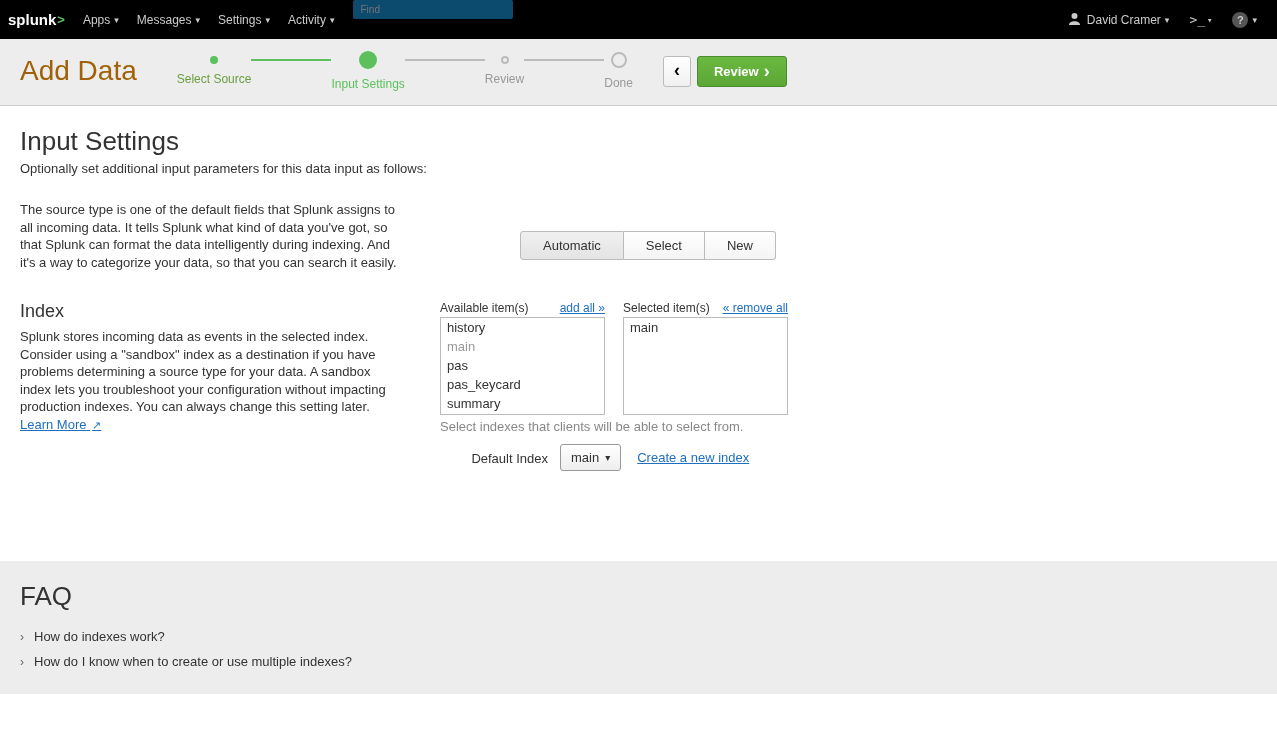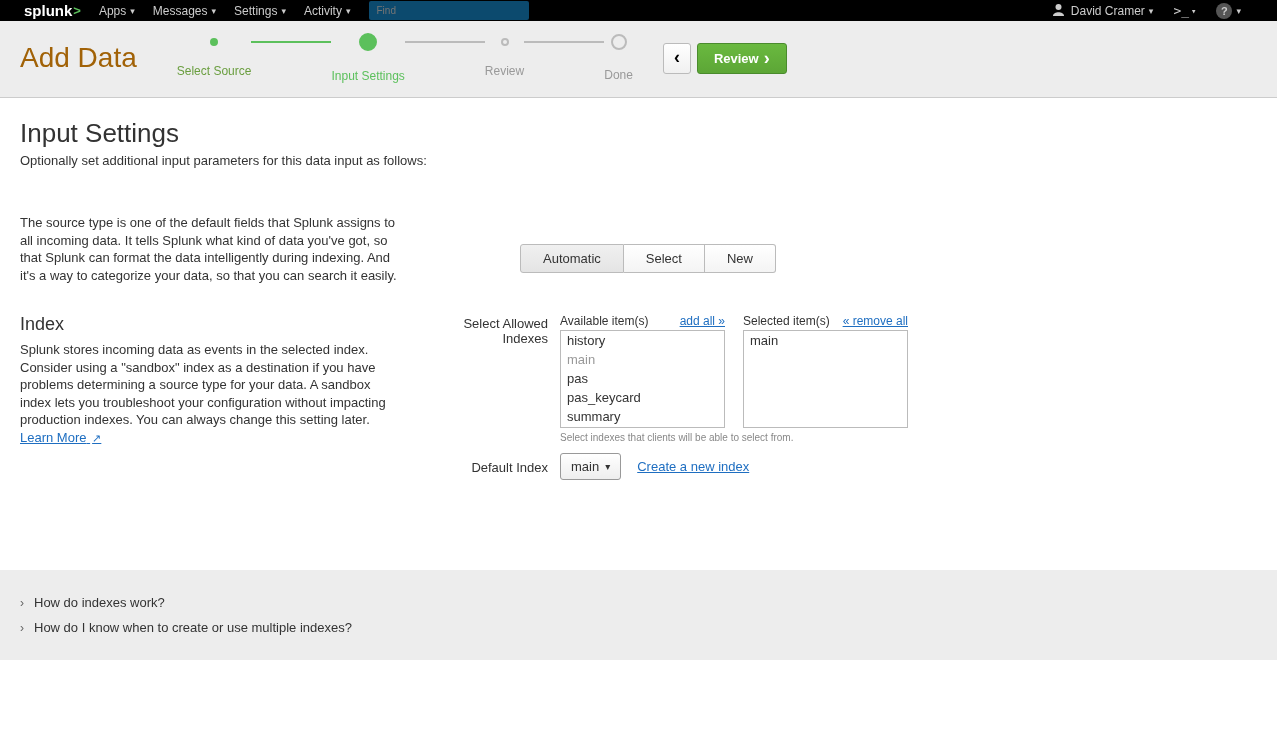"splunk" .top-nav { align-items: center -> none; height: 21px -> 39px; padding: 0 24px -> 0 8px }
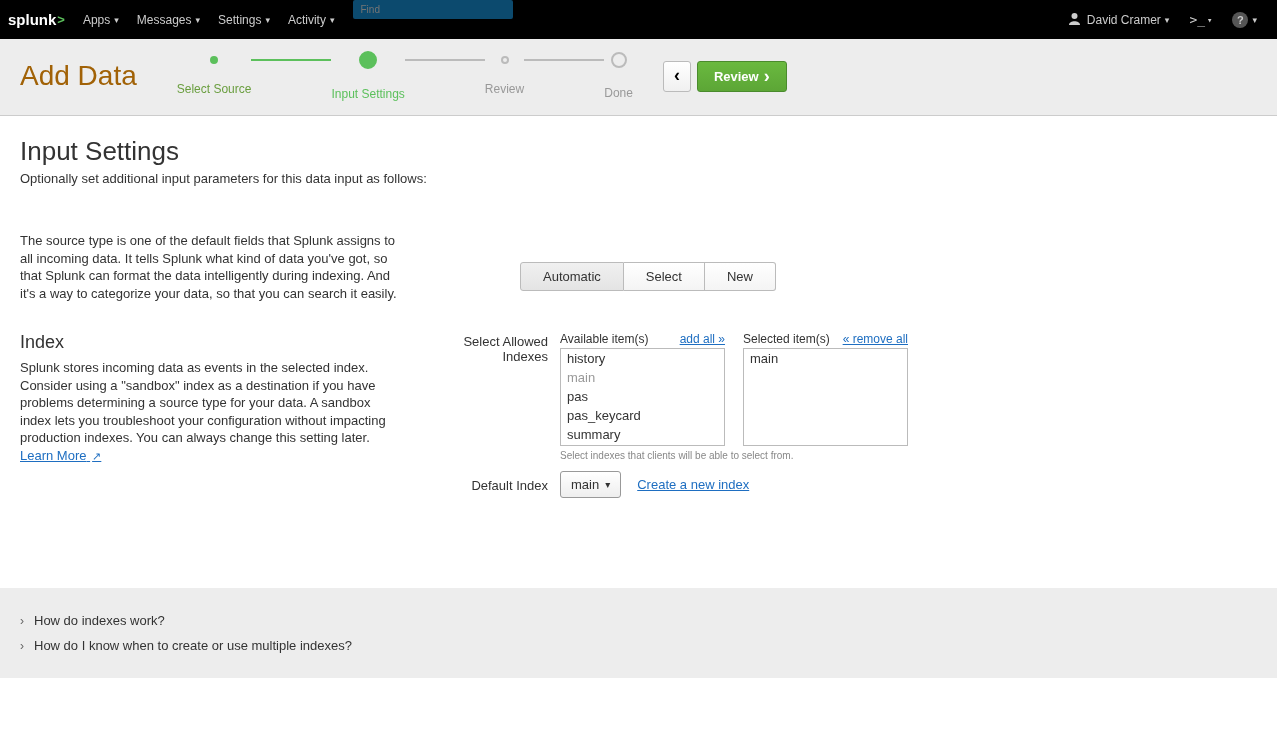"Select Source" .step-label { margin-top: 18px -> 8px }
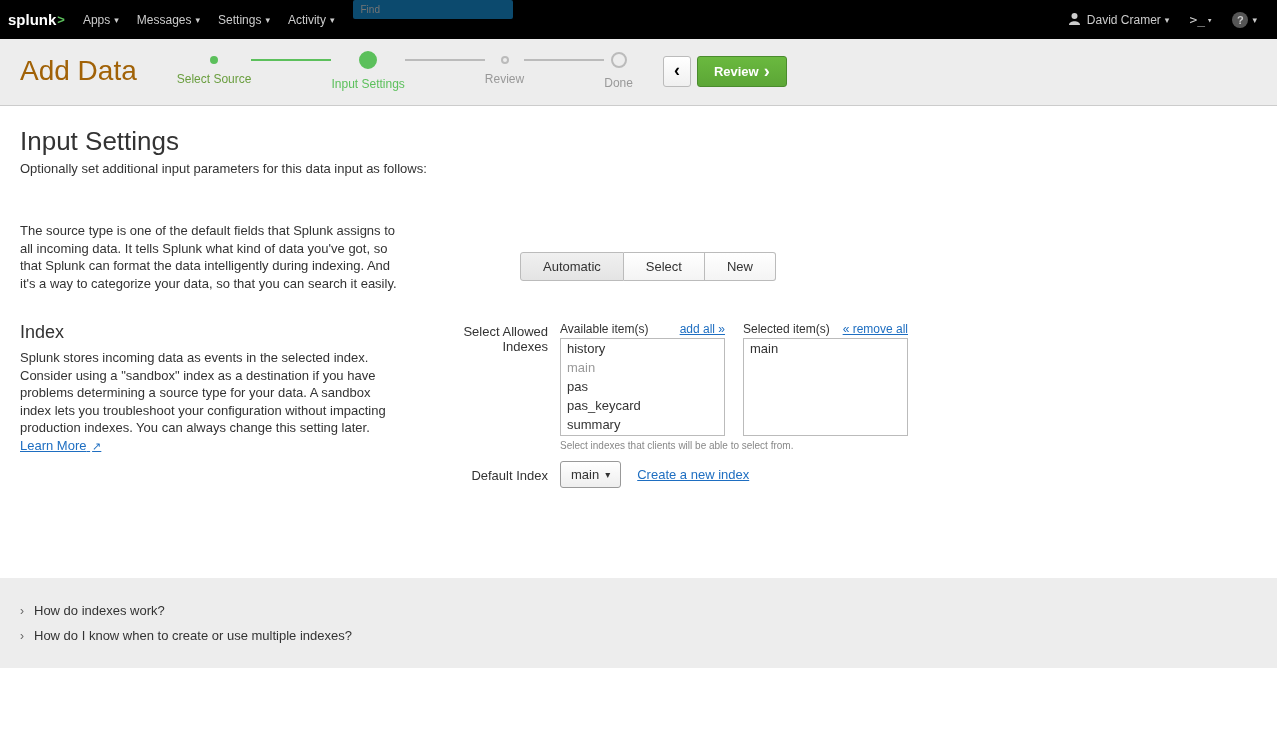"Optionally set additional input" .section-sub { margin-bottom: 46px -> 25px }
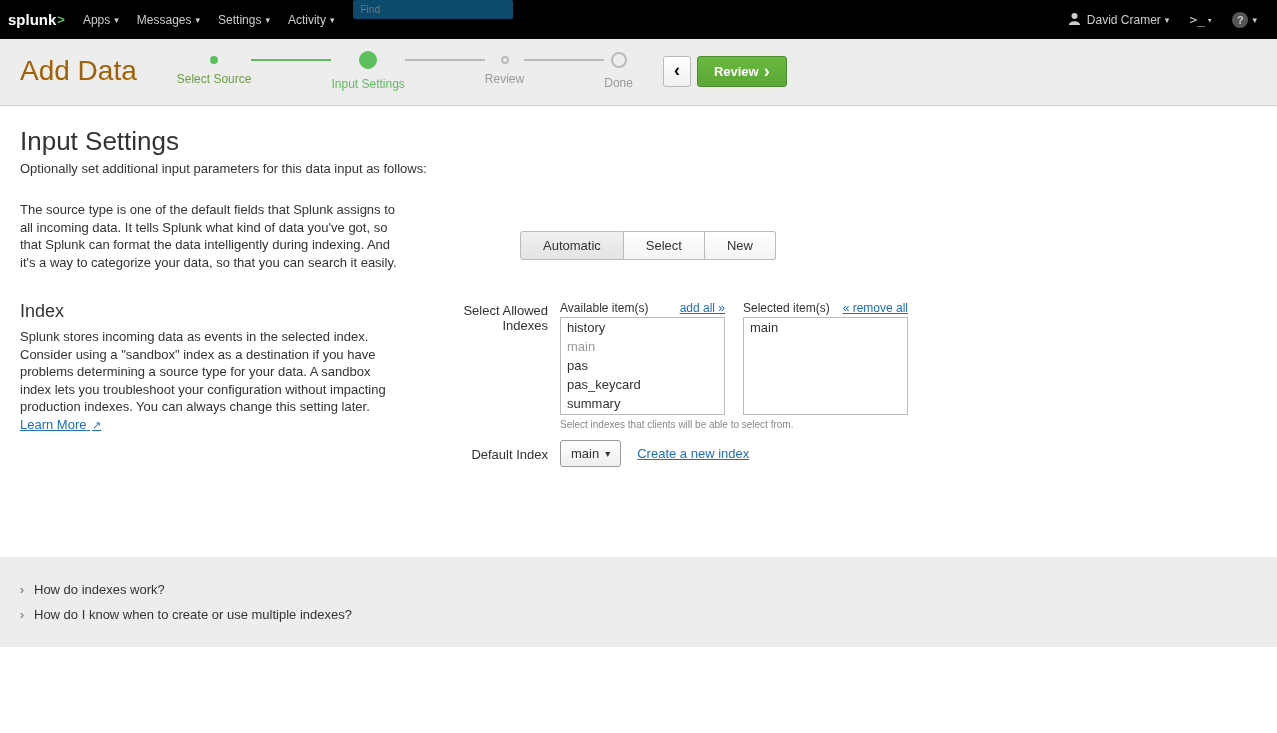"Select Allowed Indexes" div.field-label { html: <div>Select Allowed Indexes</div> -> none }
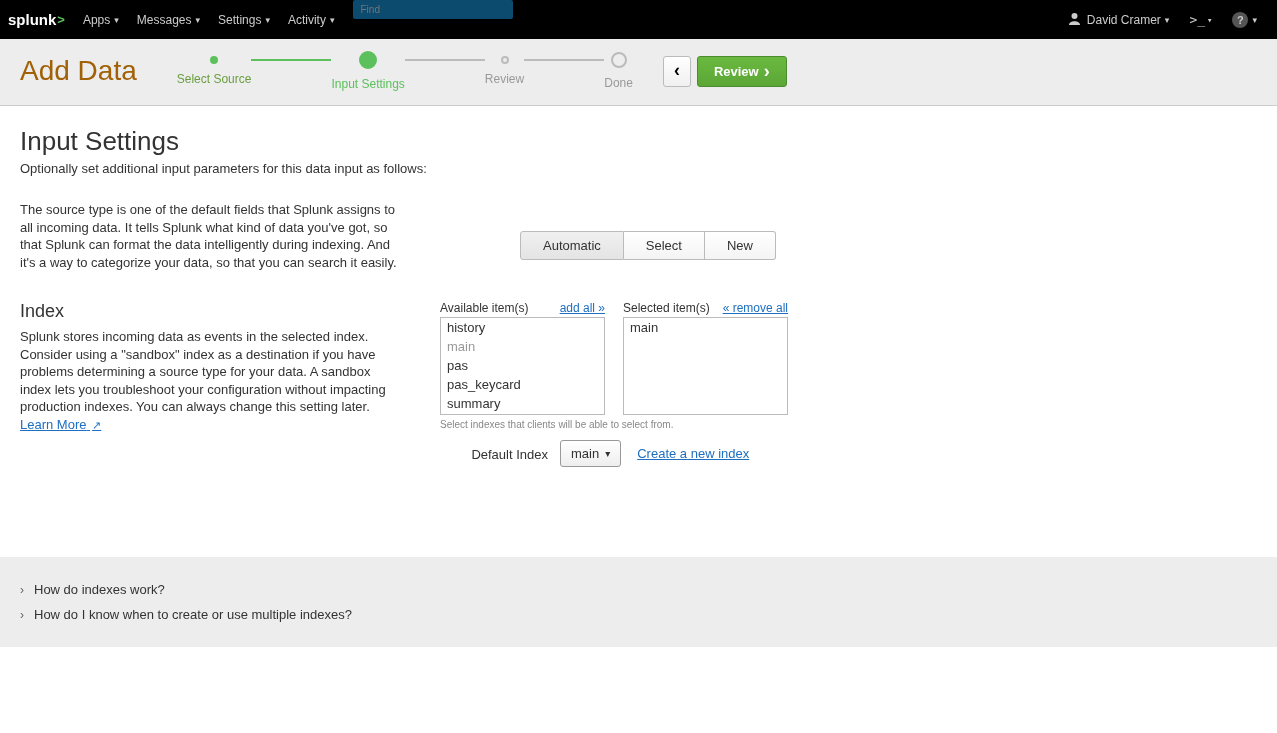"Select indexes that clients will" .helper { font-size: 10px -> 13px }
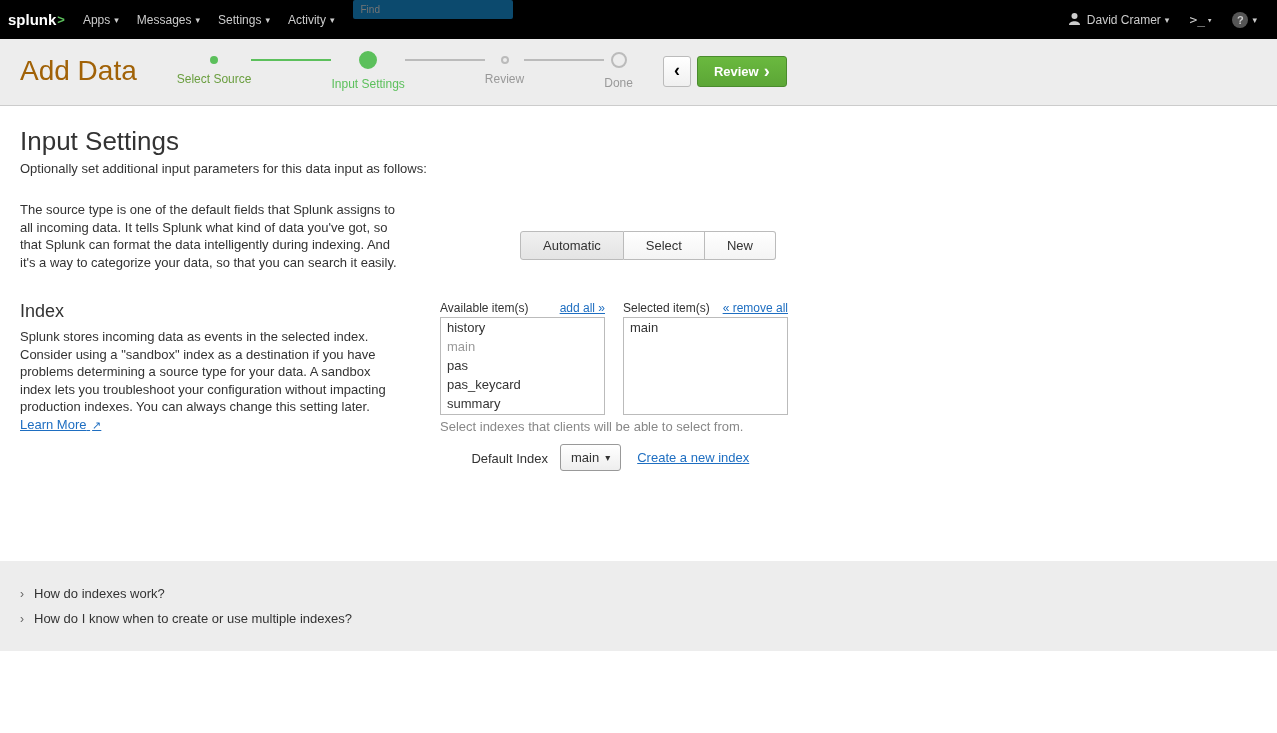"FAQ" div.faq-h { html: none -> <div>FAQ</div> }
